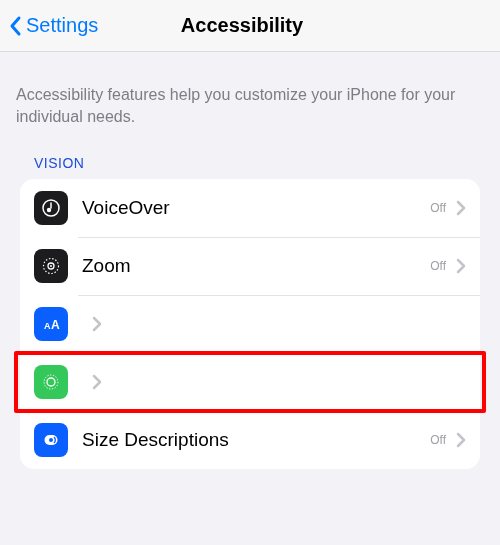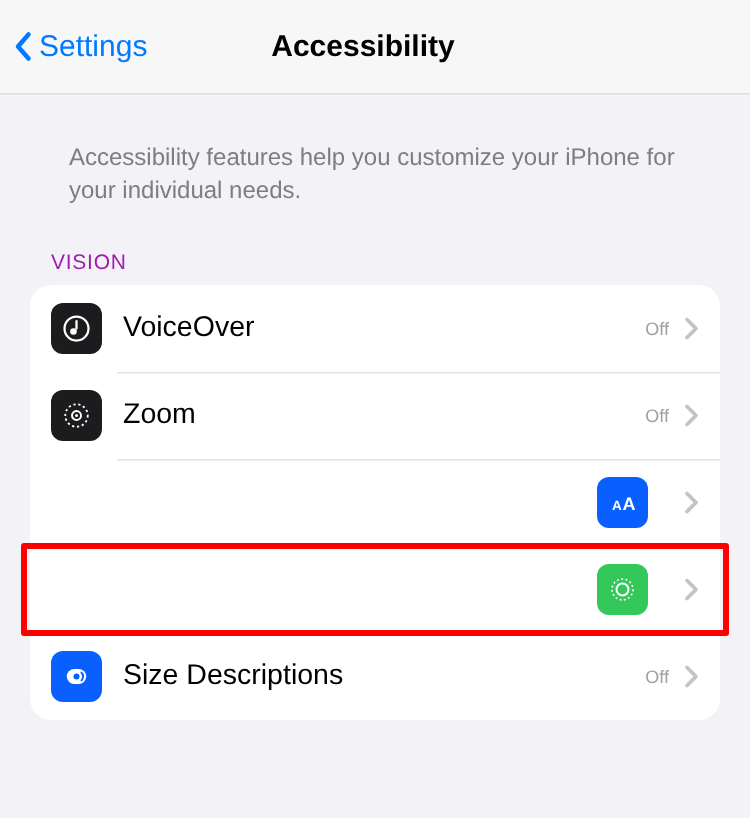"Settings" .nav { height: 63px -> 52px }
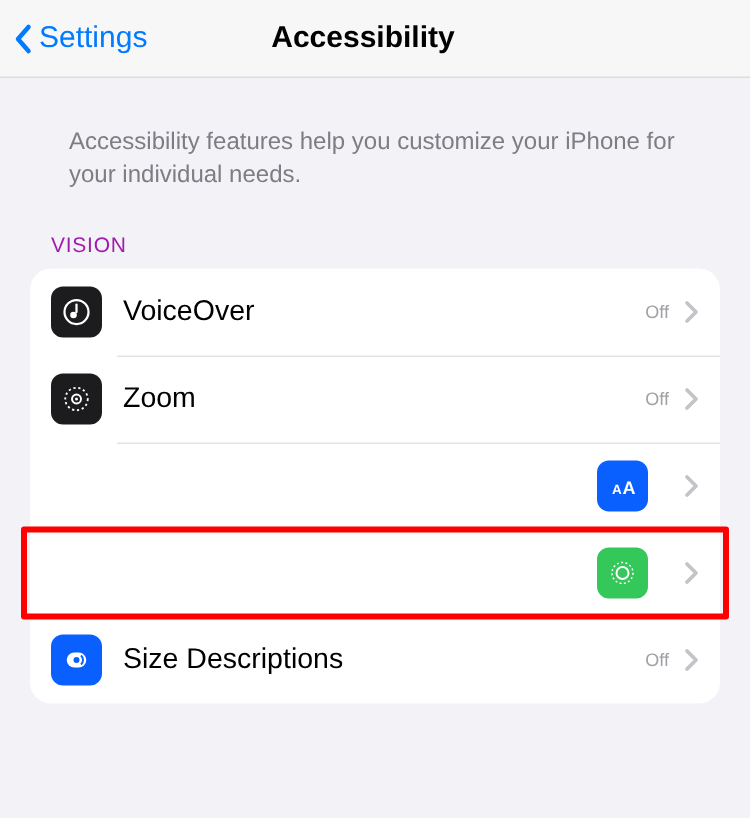"Accessibility features help you" .desc { padding: 32px 28px 14px 46px -> 32px 28px 14px 16px }
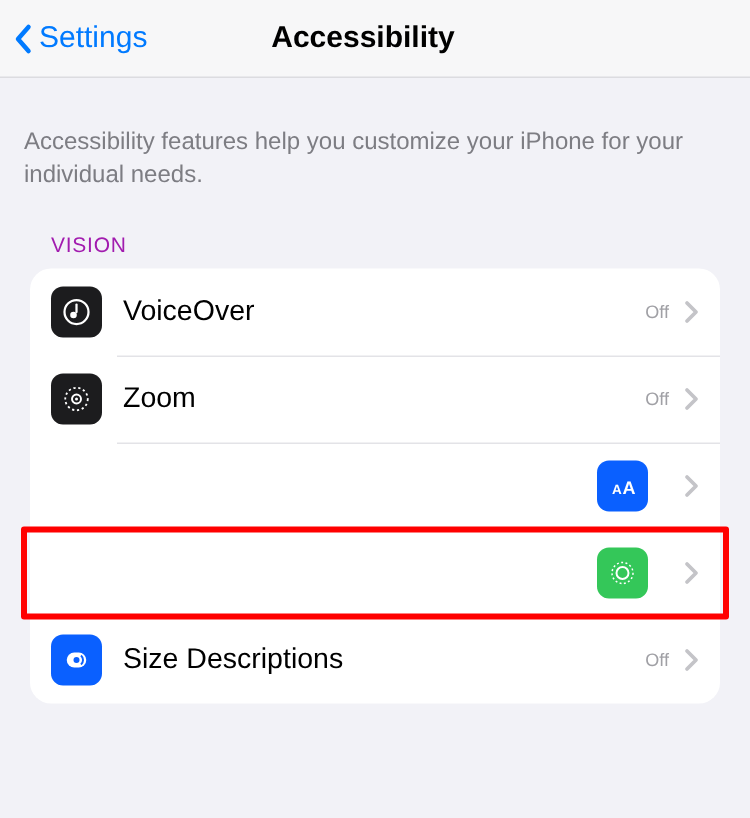"VISION" .section-header { color: #a21caf -> #1d4ed8 }
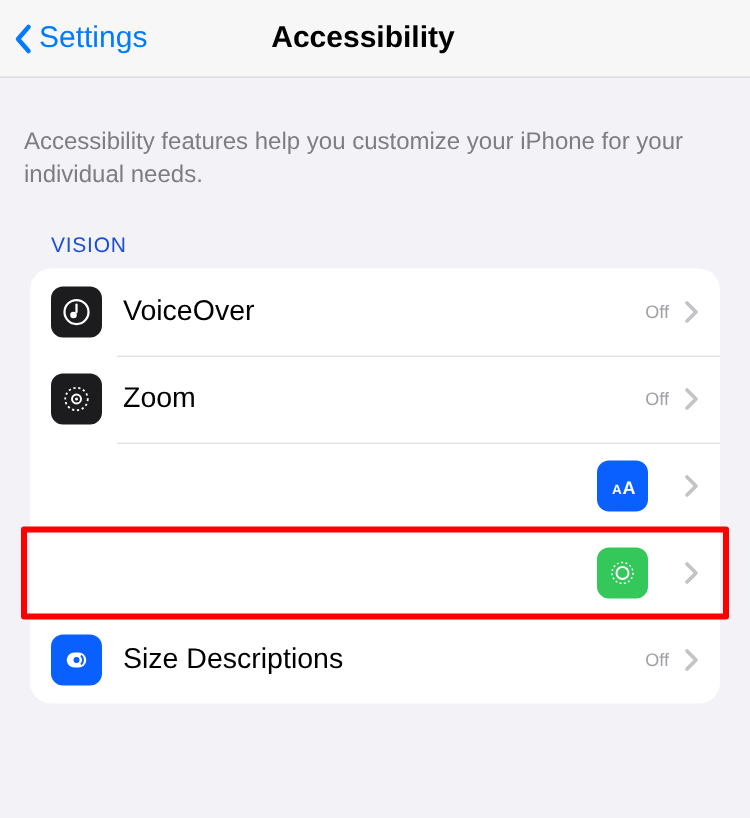"VoiceOver" .row { justify-content: flex-end -> none }
